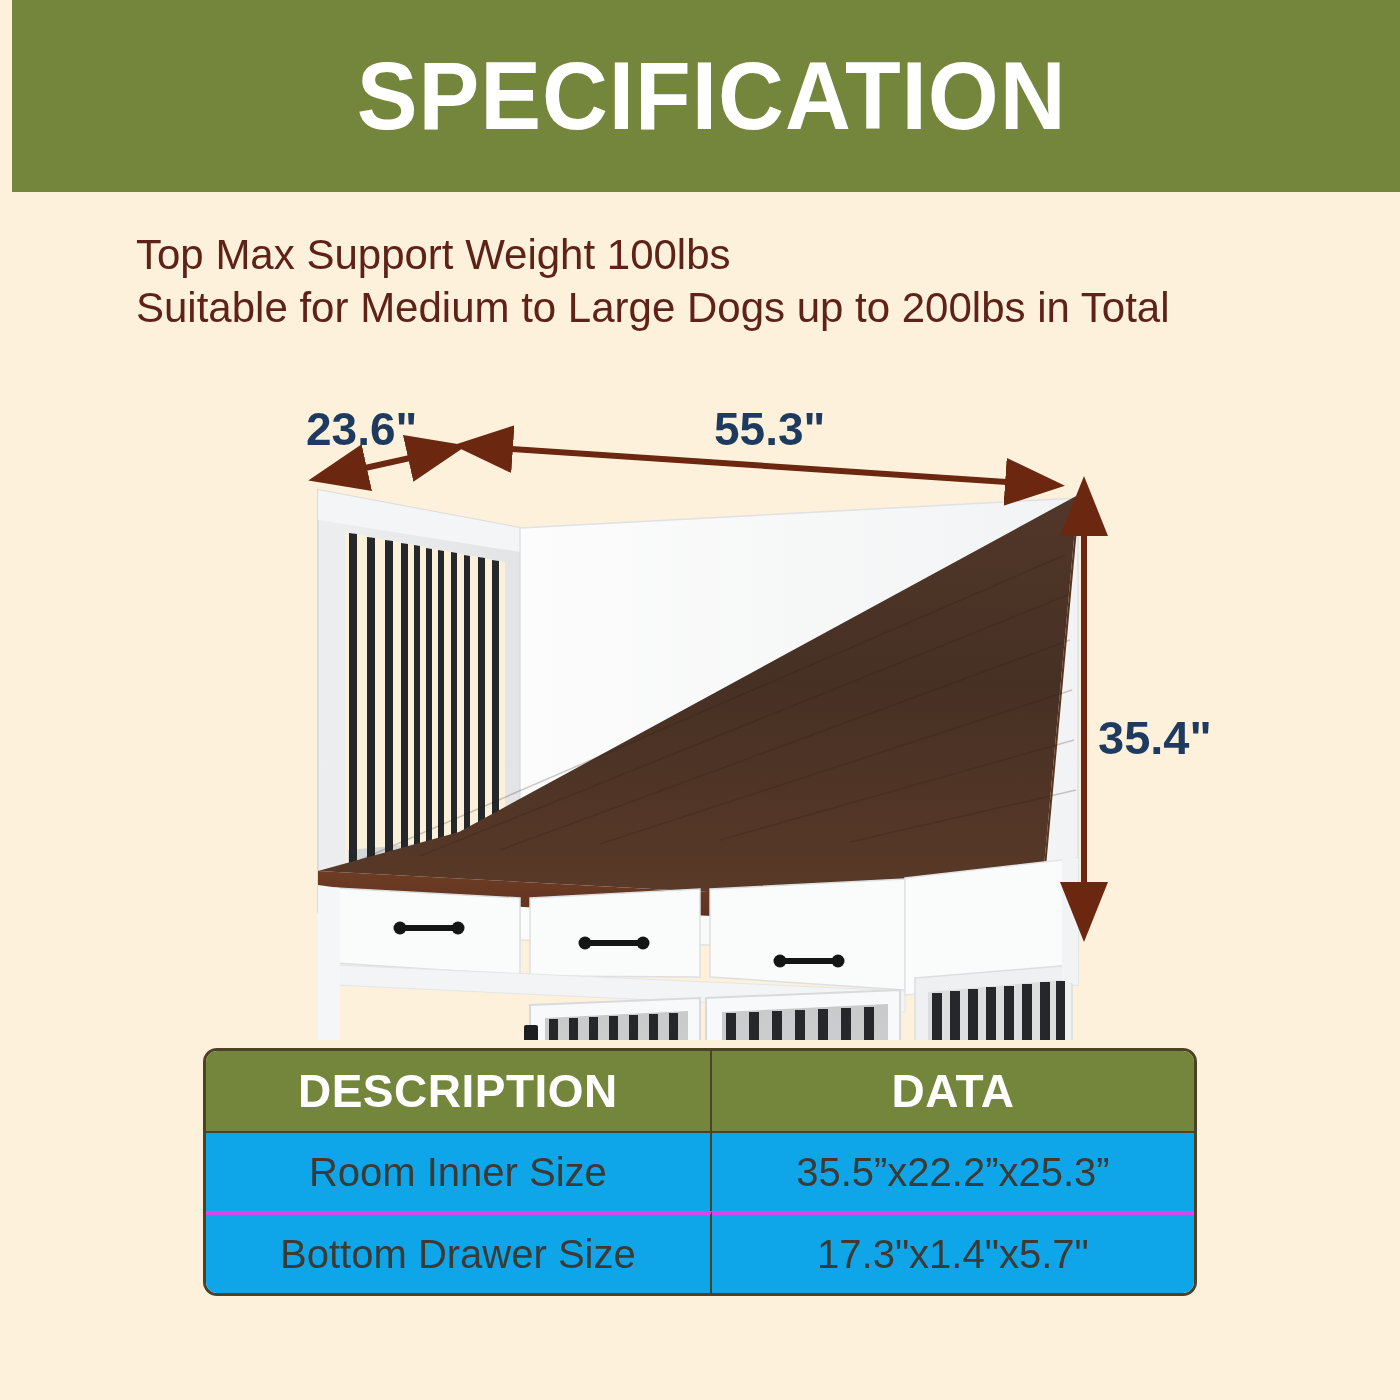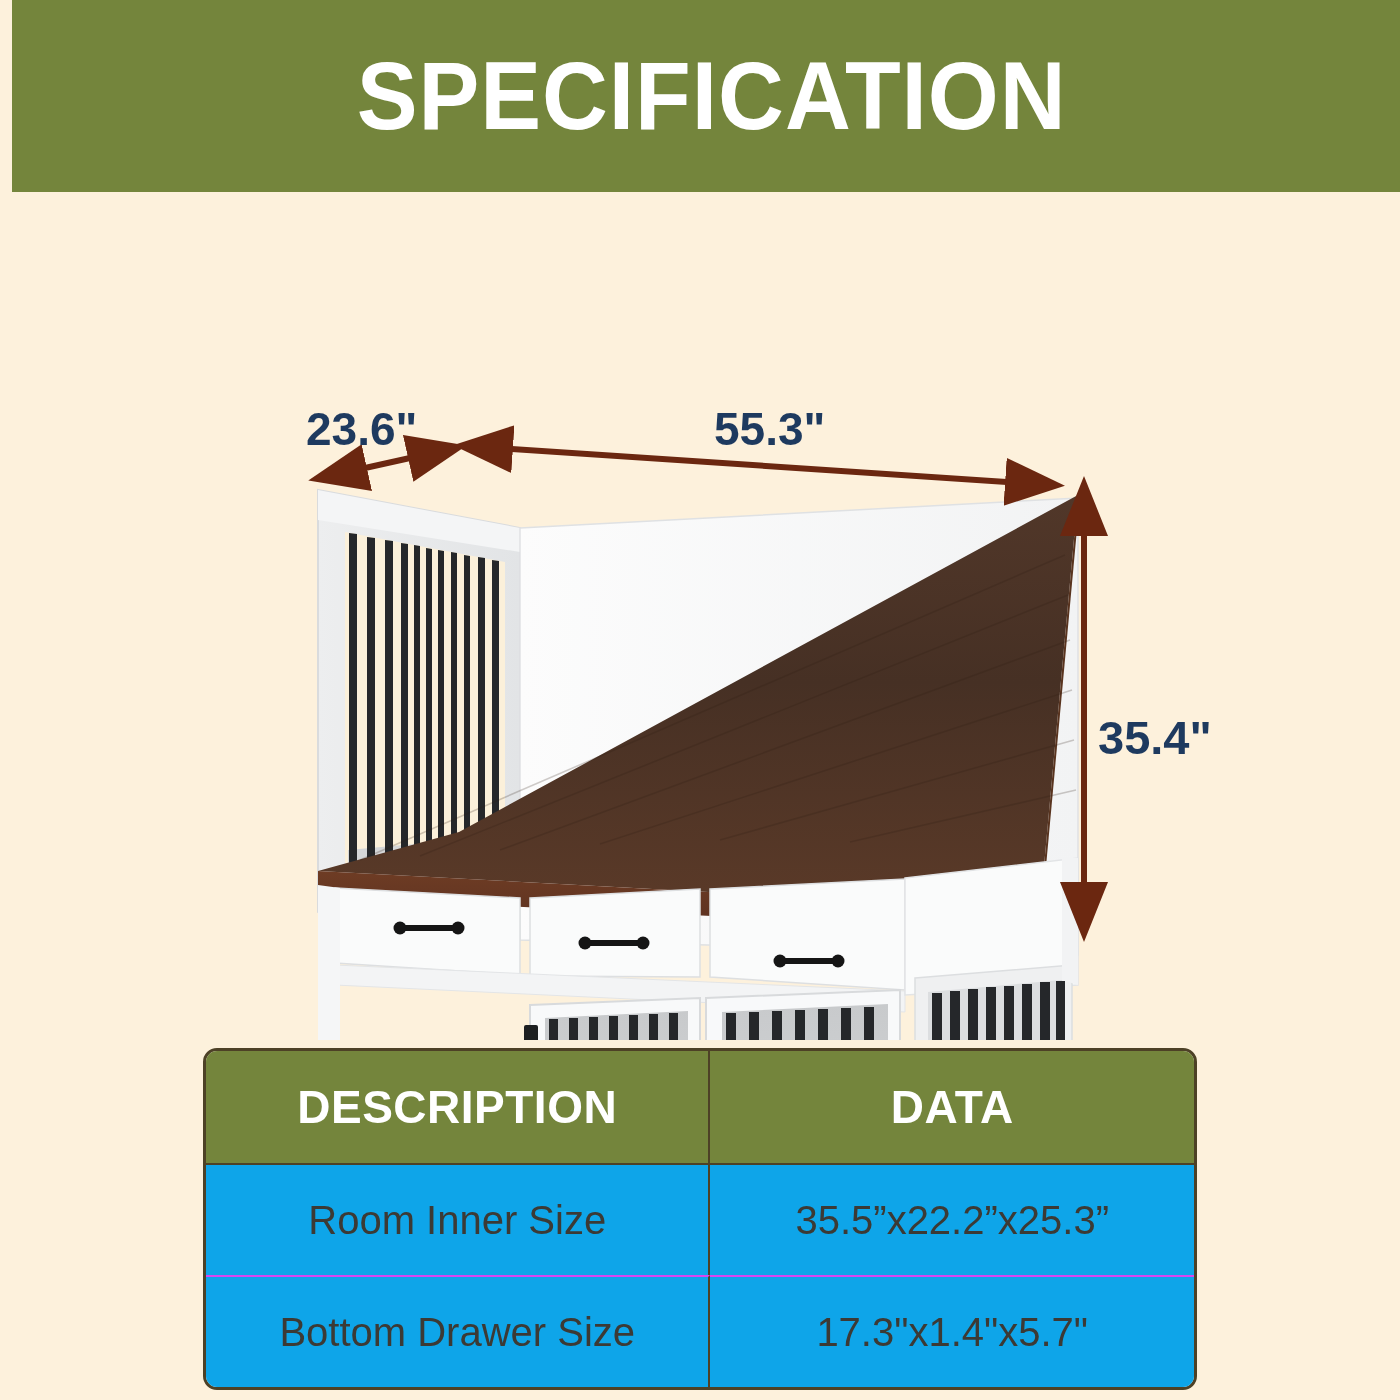"Top Max Support Weight 100lbs" div.subtitle-line { html: none -> <div>Top Max Support Weight 100lbs</div> }
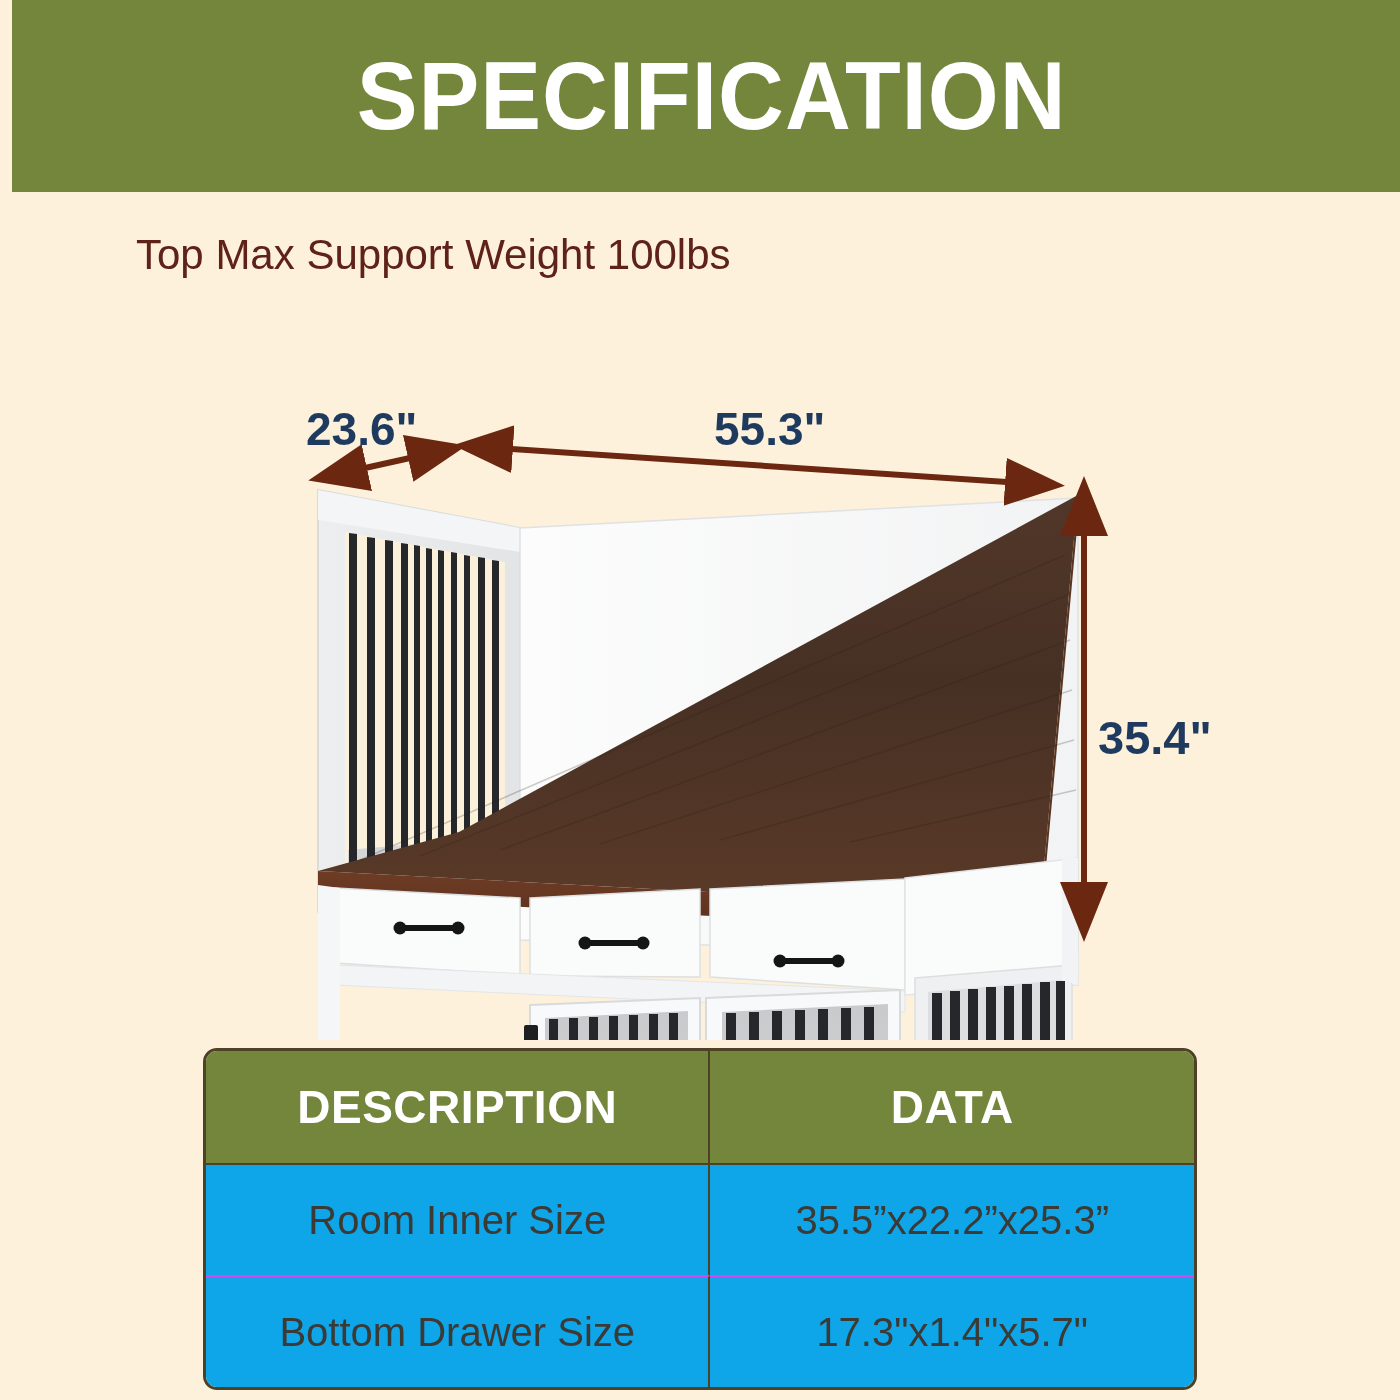"Suitable for Medium to Large" div.subtitle-line { html: none -> <div>Suitable for Medium to Large Dogs up to 200lbs in Total</div> }
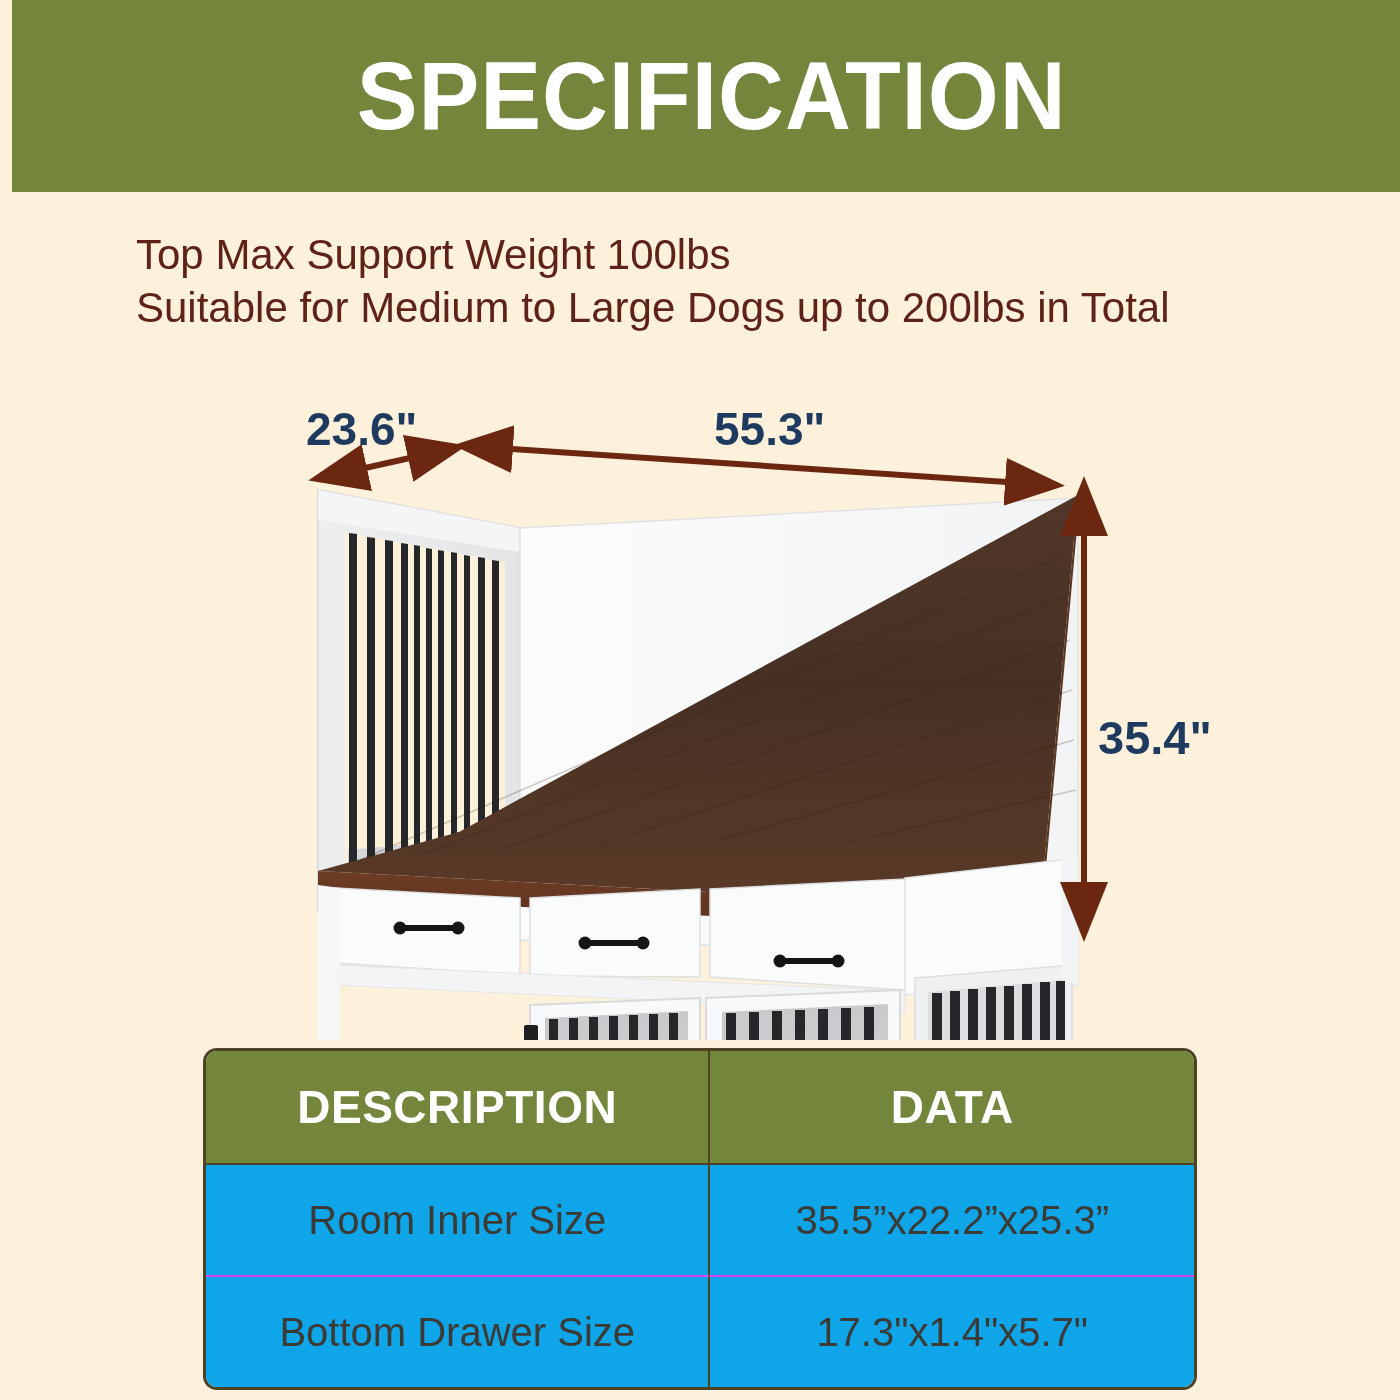"DESCRIPTION" .spec-table th, .spec-table td { padding: 16px -> 0 }
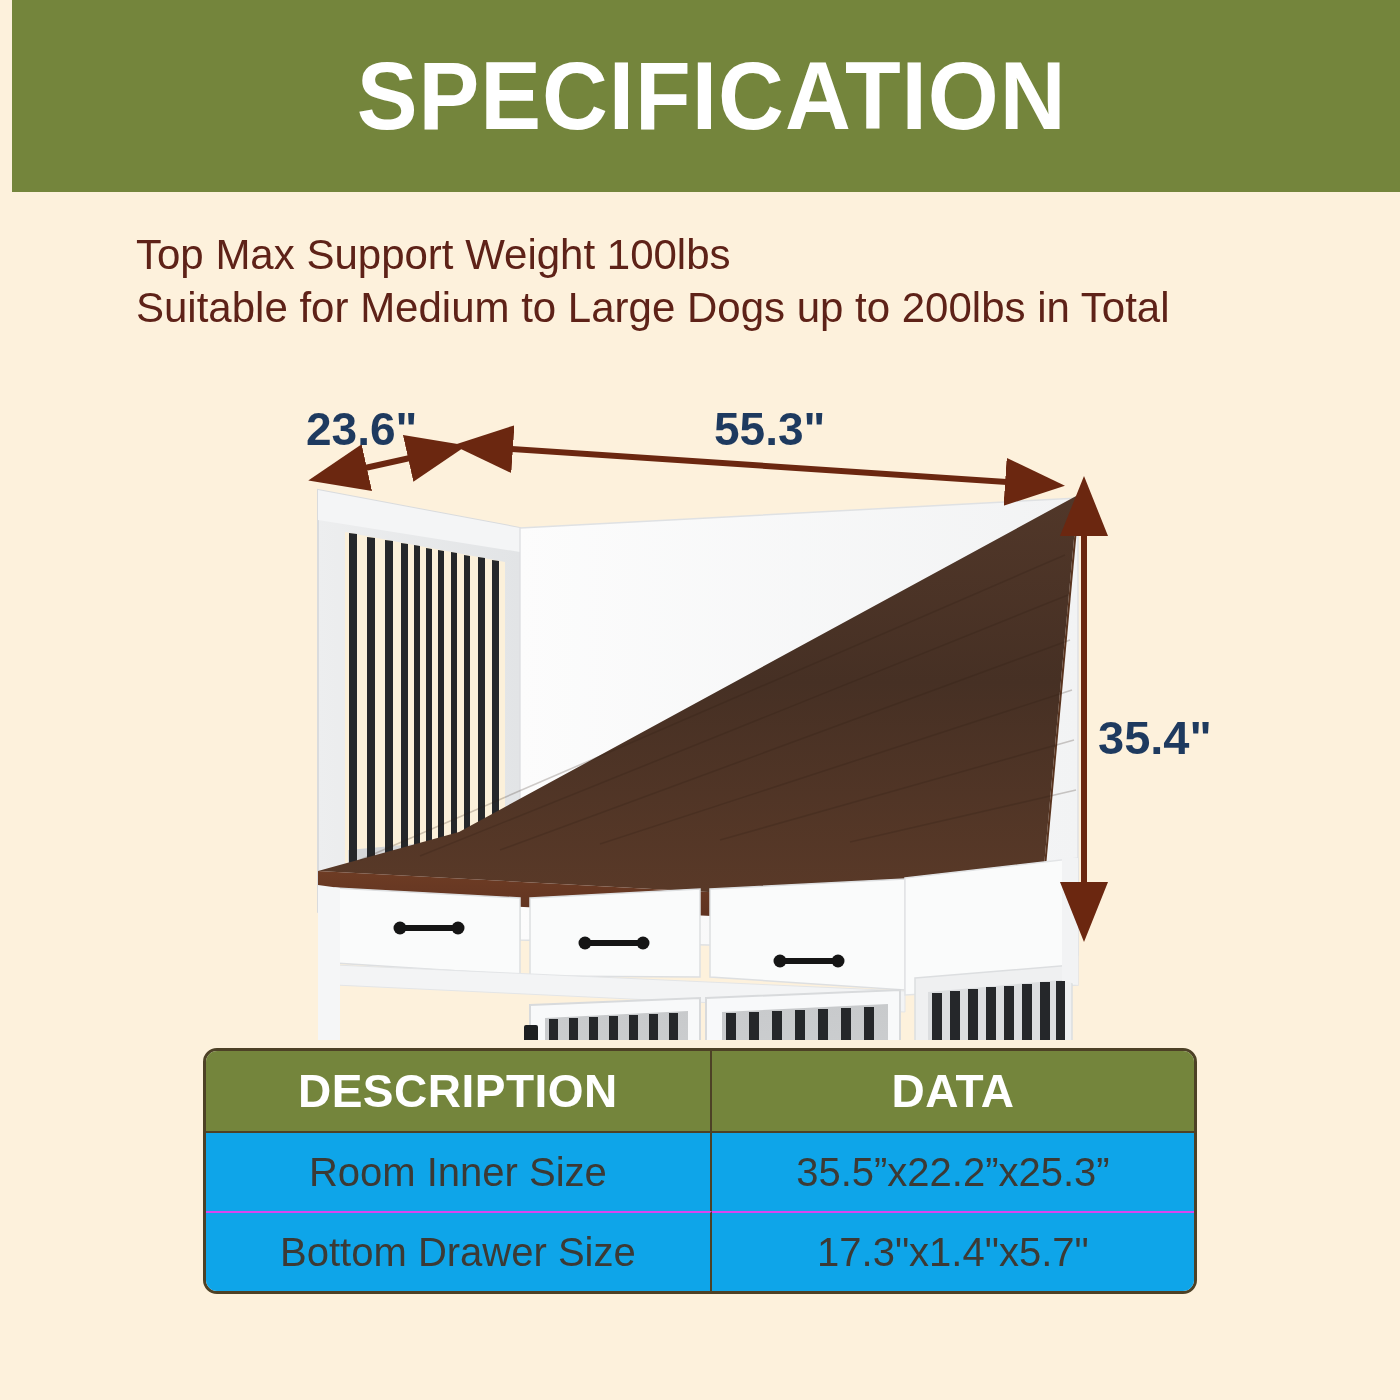"Bottom Drawer Size" .spec-table tbody tr + tr td { border-top: 2px solid #d946ef -> 4px solid #d946ef }
